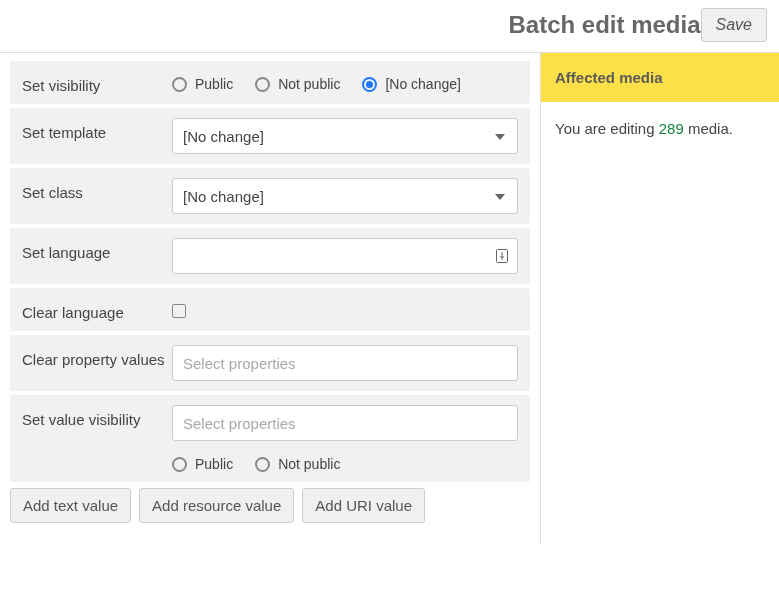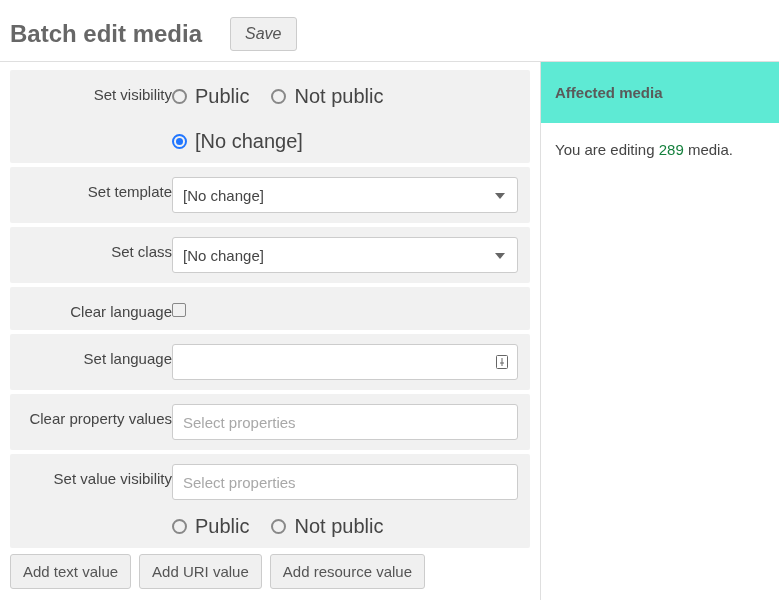"Batch edit media" .header { gap: 28px -> none; justify-content: flex-start -> flex-end; padding: 17px 12px 10px 10px -> 8px 12px 10px 10px }
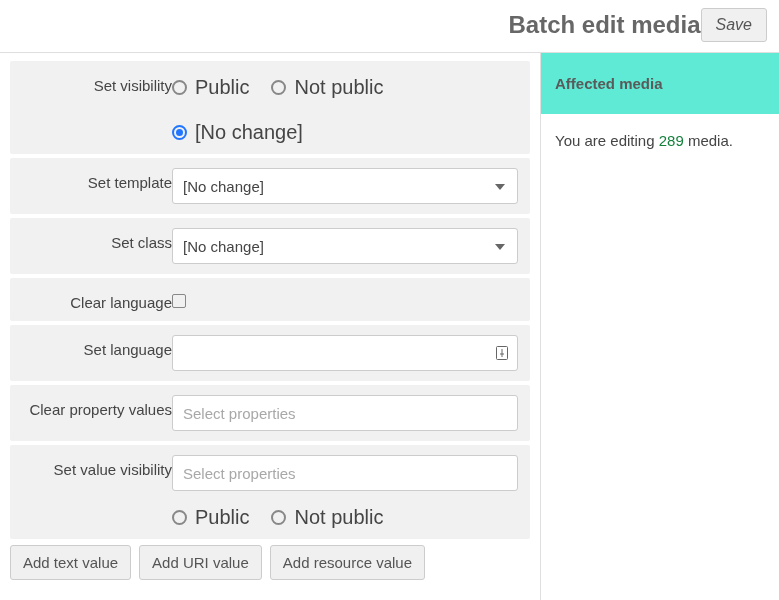"Set visibility" .row-label { text-align: right -> none }
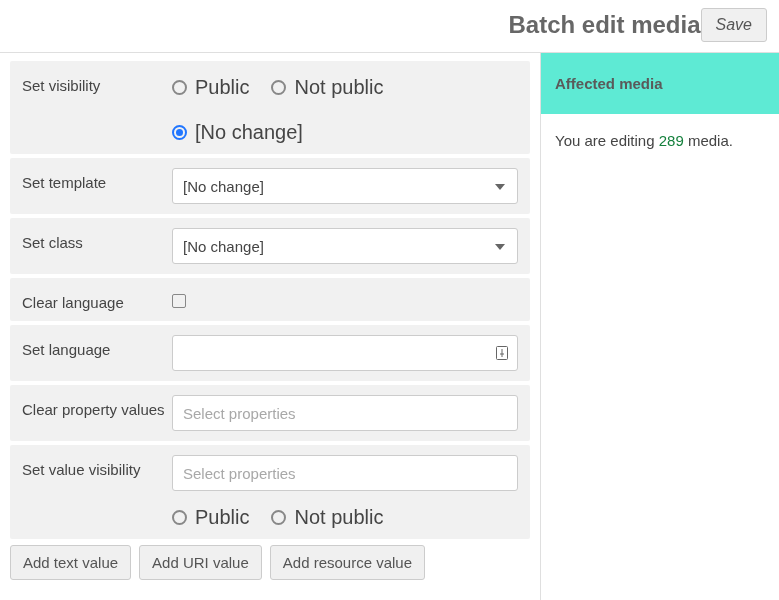"Public" .radio-opt { font-size: 20px -> 14px }
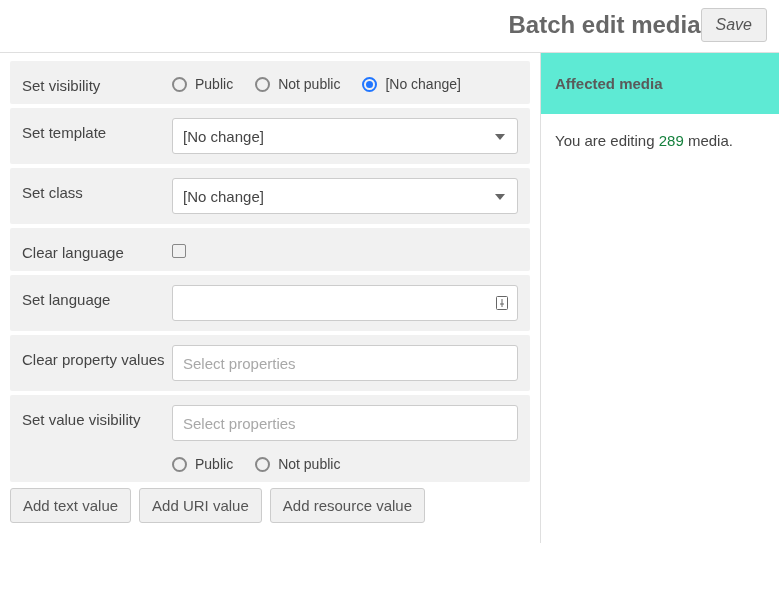"Affected media" .side-head { background: #5eead4 -> #fde047; padding: 22px 14px -> 16px 14px }
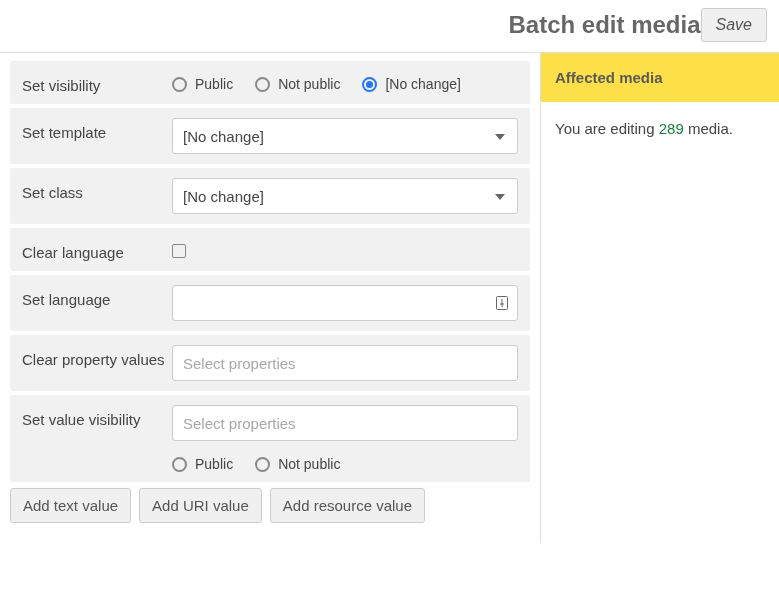"Clear language" div.row { order: before "Set language" -> after "Set language" }
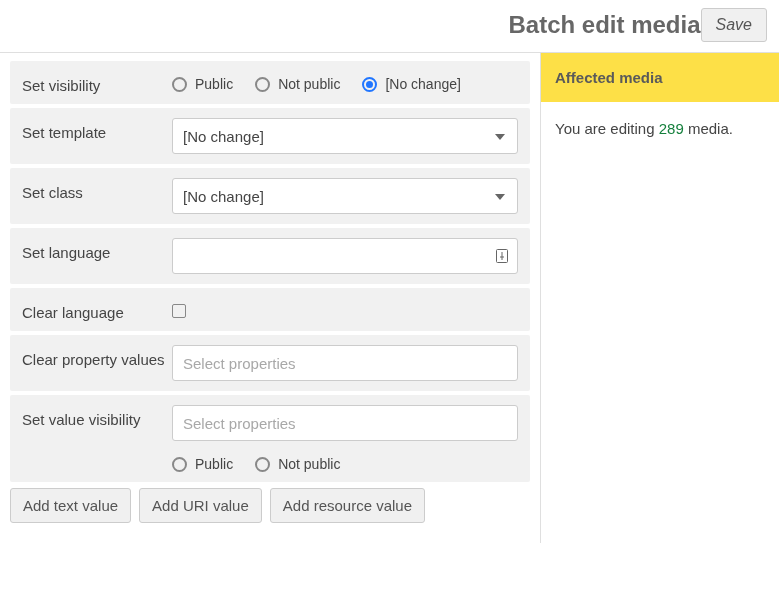"Add URI value" button.action-btn { order: before "Add resource value" -> after "Add resource value" }
